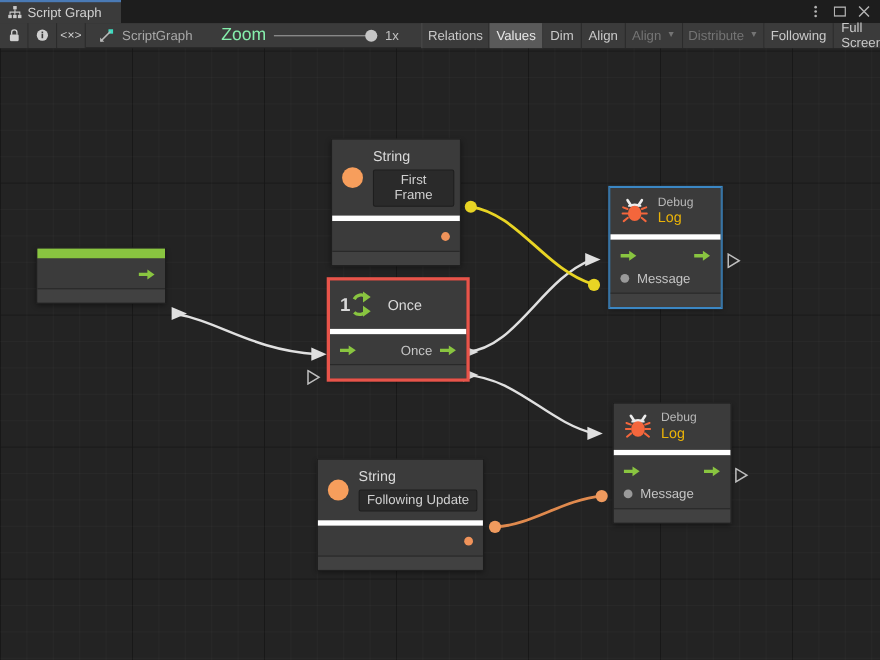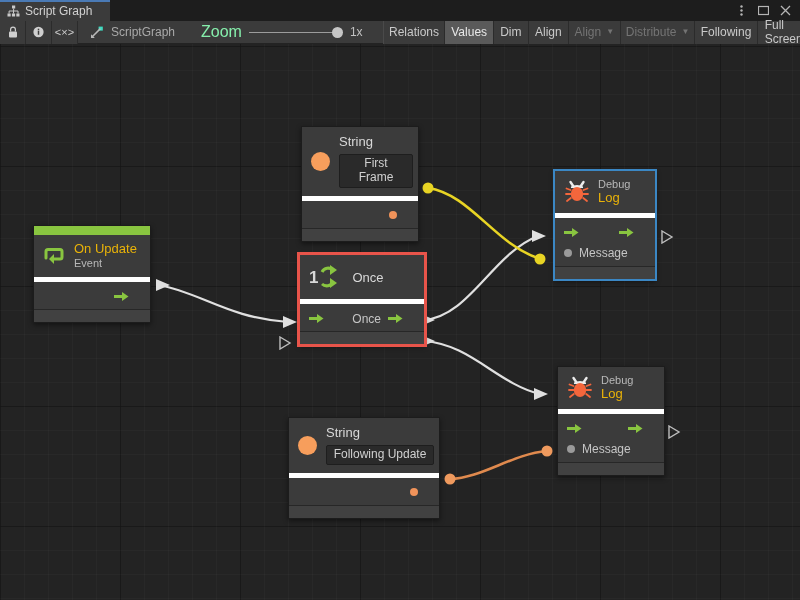"On Update" div.head { html: <div> <span> <svg> <path></path> <path></path> </svg> </span> <span> <span>On Update</span> <span>Event</span> </span> </div> -> none }
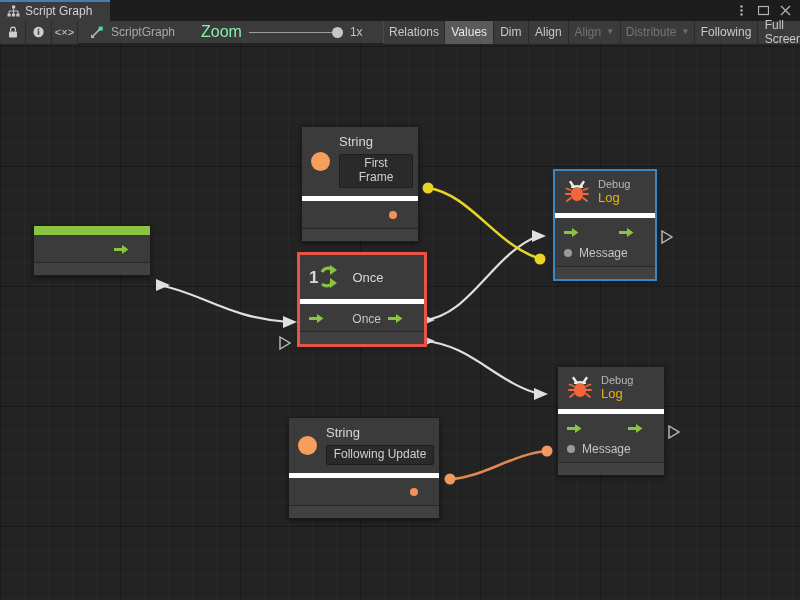"Message" .node .body { padding: 4px 12px 2px 0 -> 4px 0 2px 0 }
